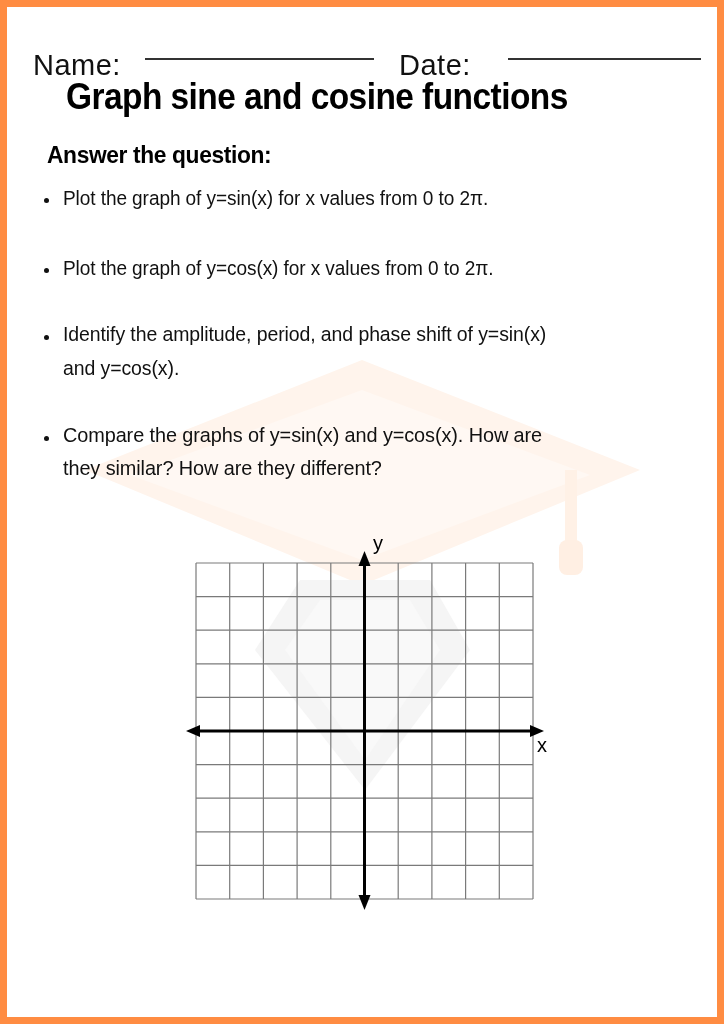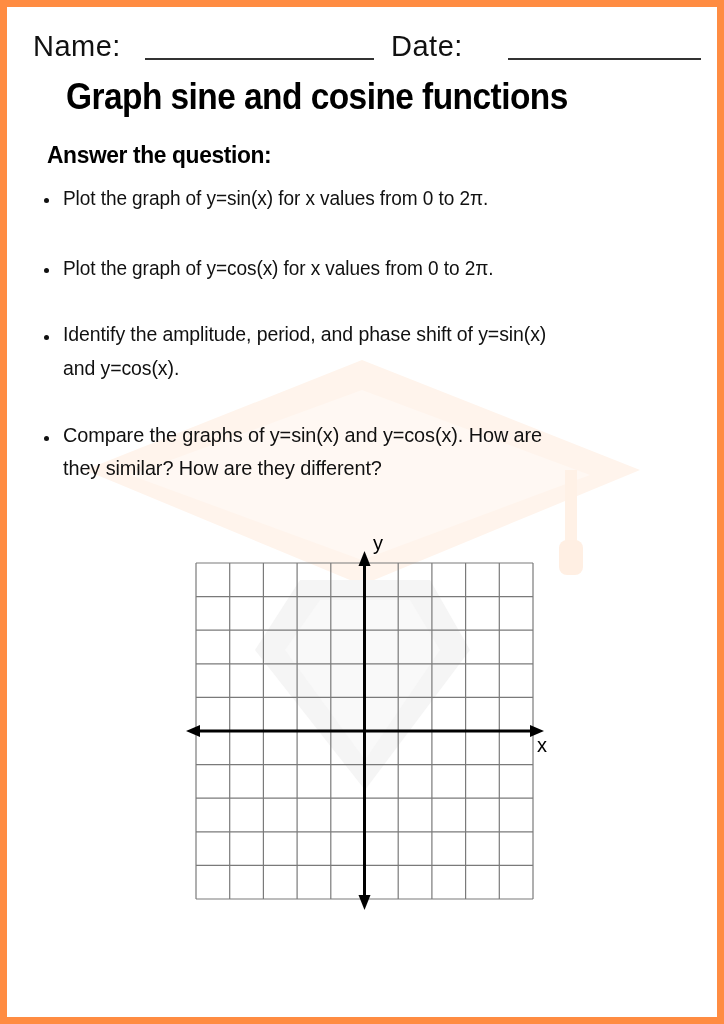"Name:" .hdr-label { margin-top: none -> 19px }
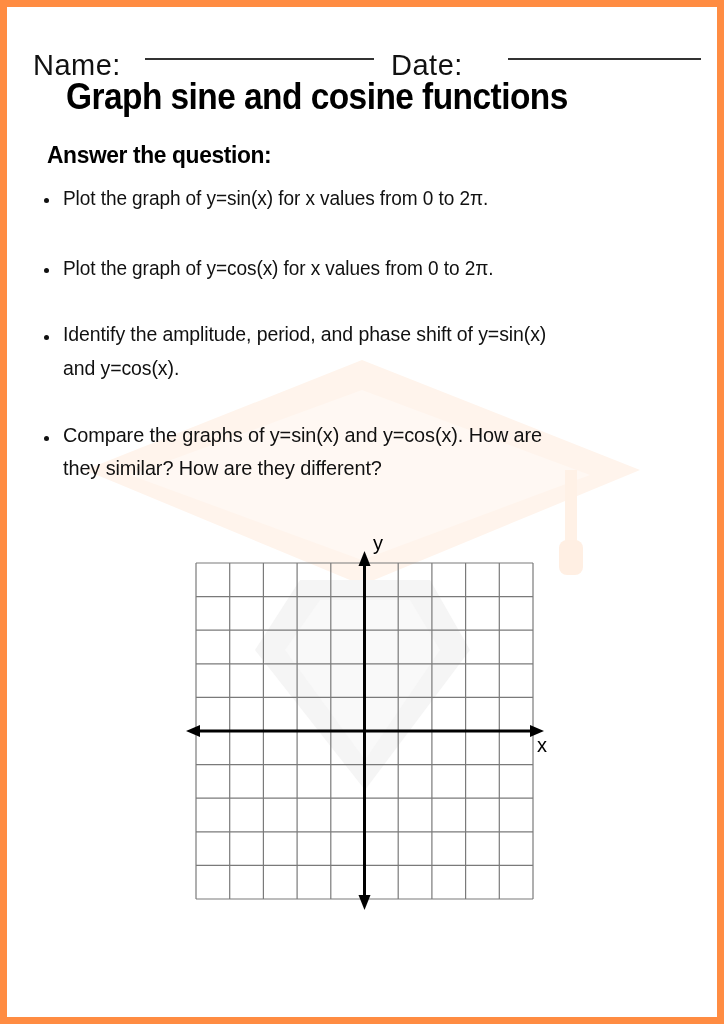"Date:" div.abs { left: 391px -> 399px }
